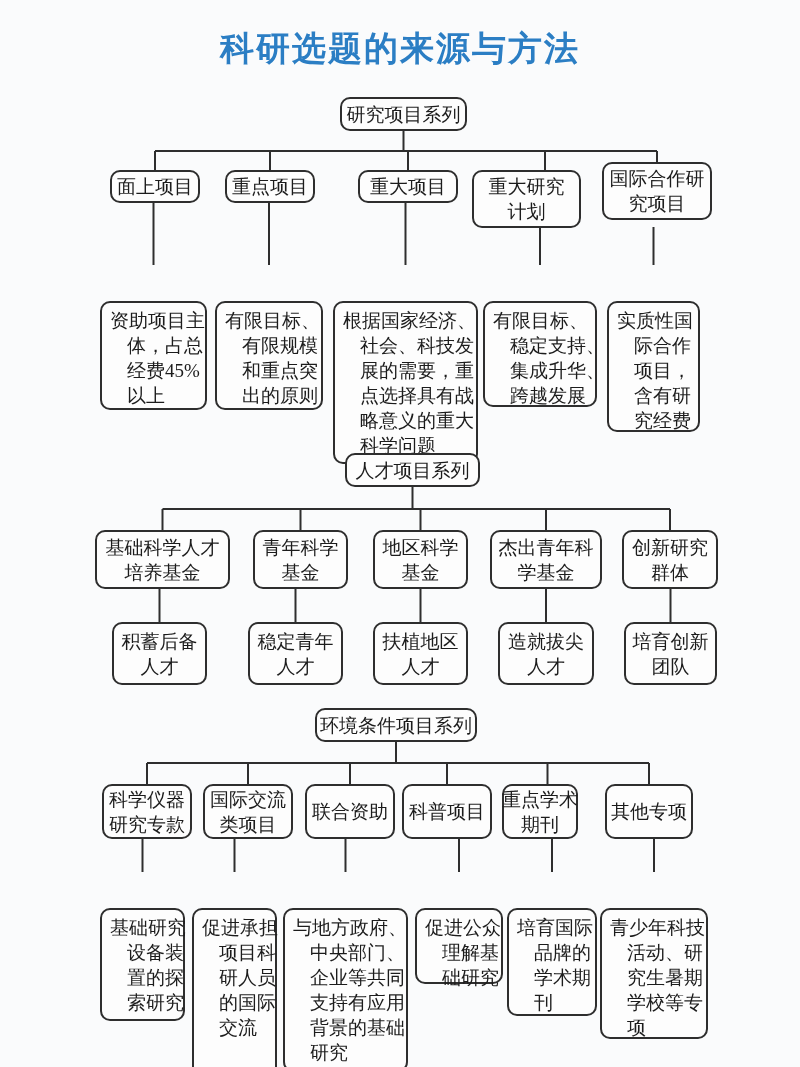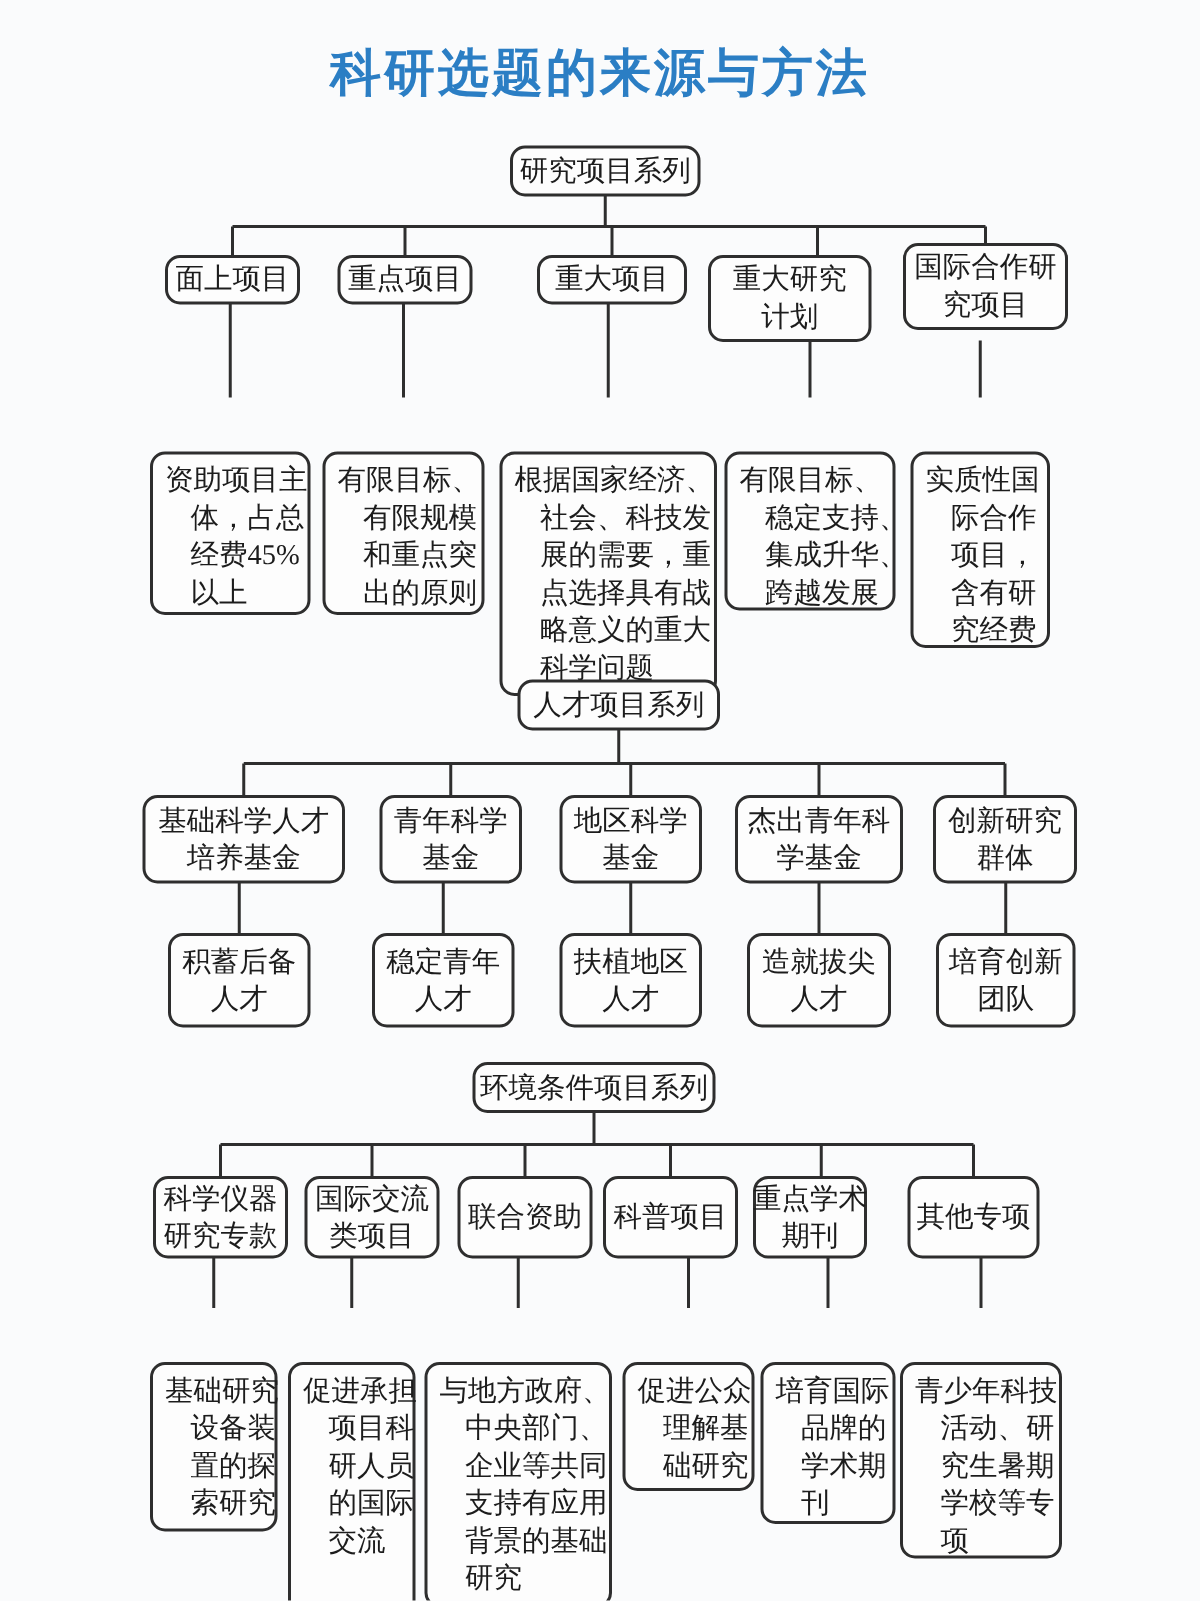"促进公众" div.node { height: 86px -> 76px }
